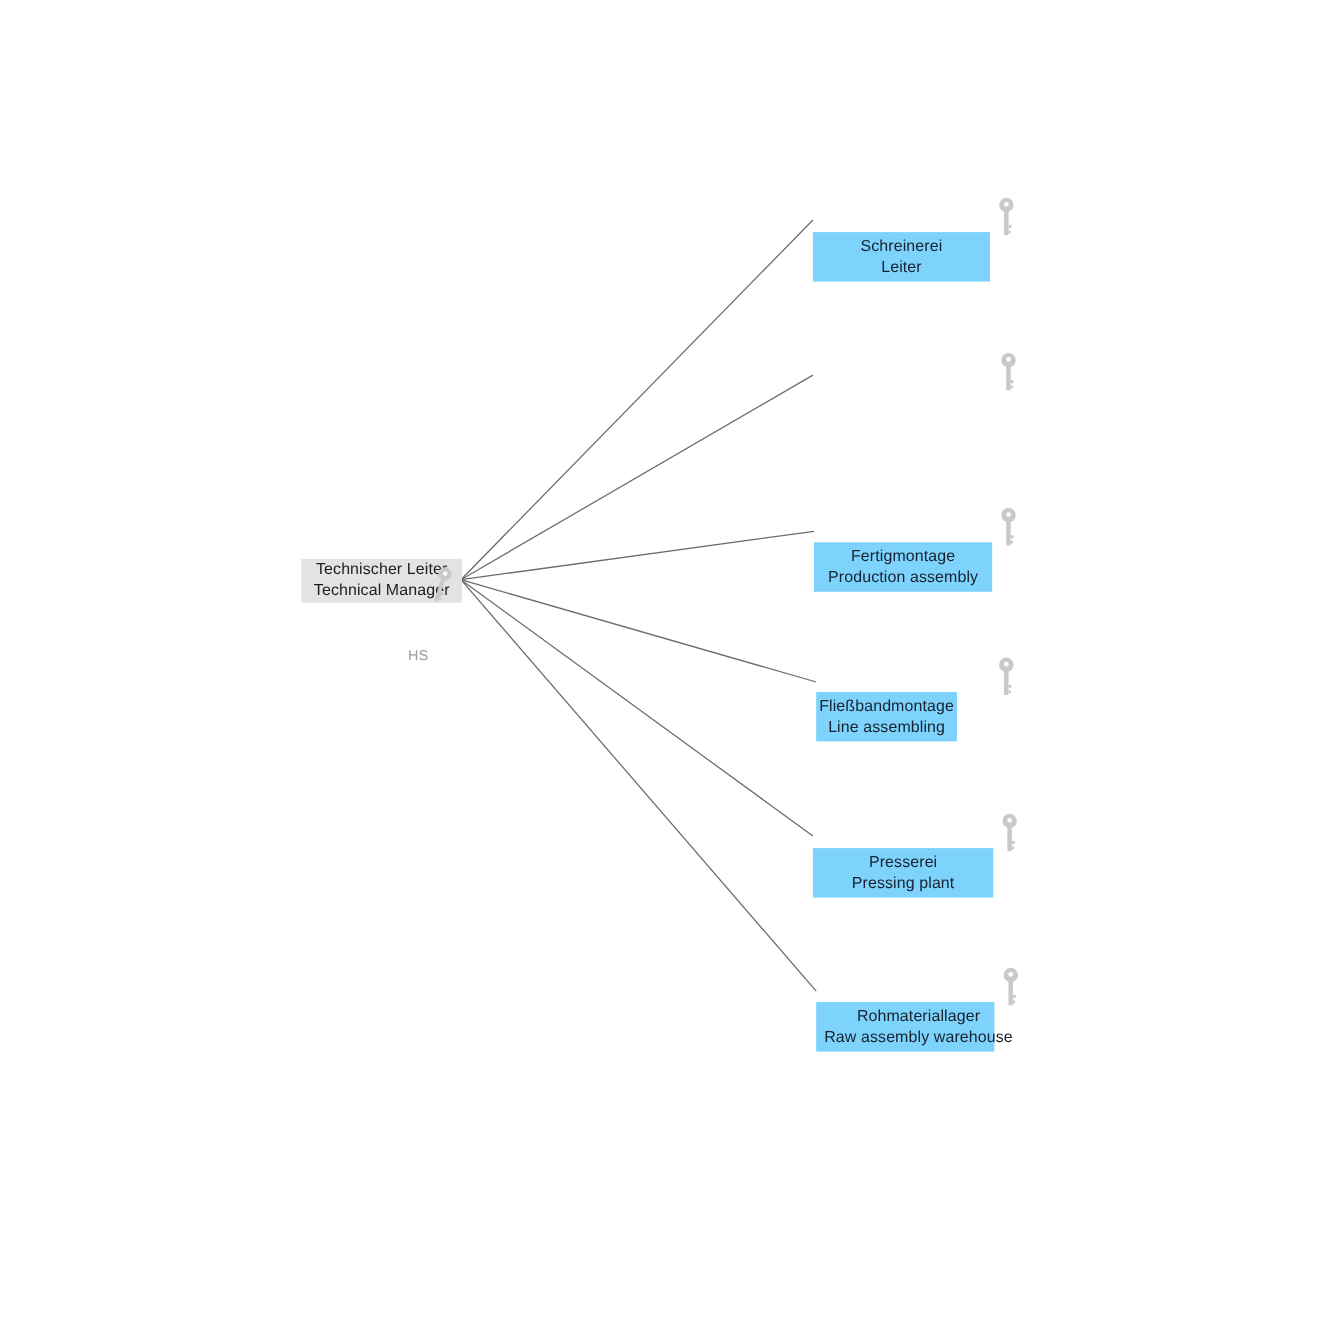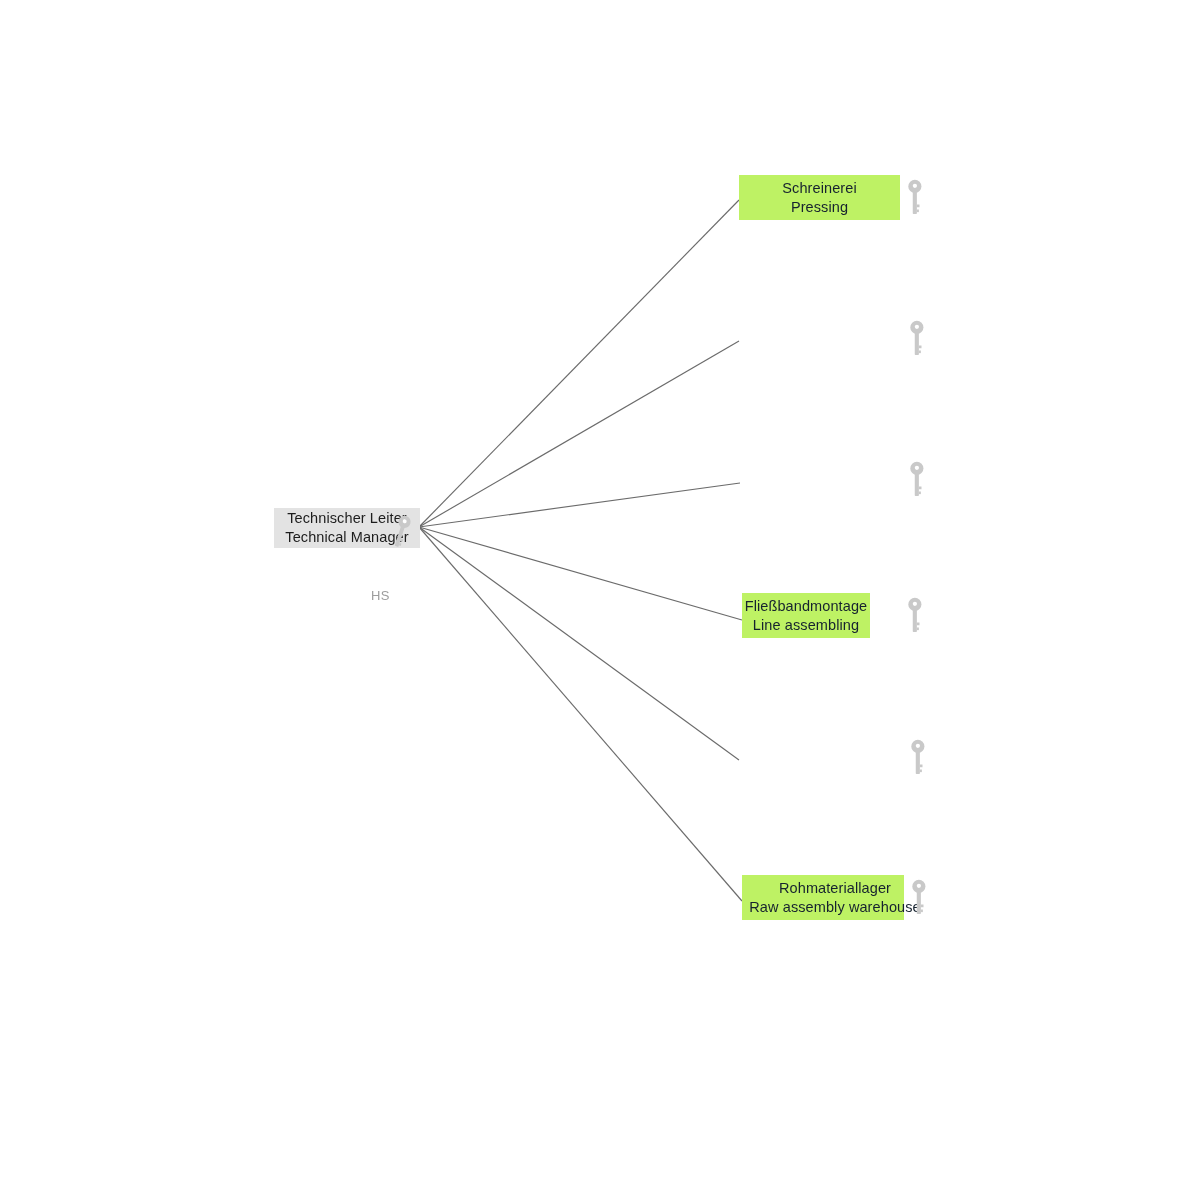"Schreinerei" .node-unit { background: #bef264 -> #7dd3fc; margin-top: none -> 36px }
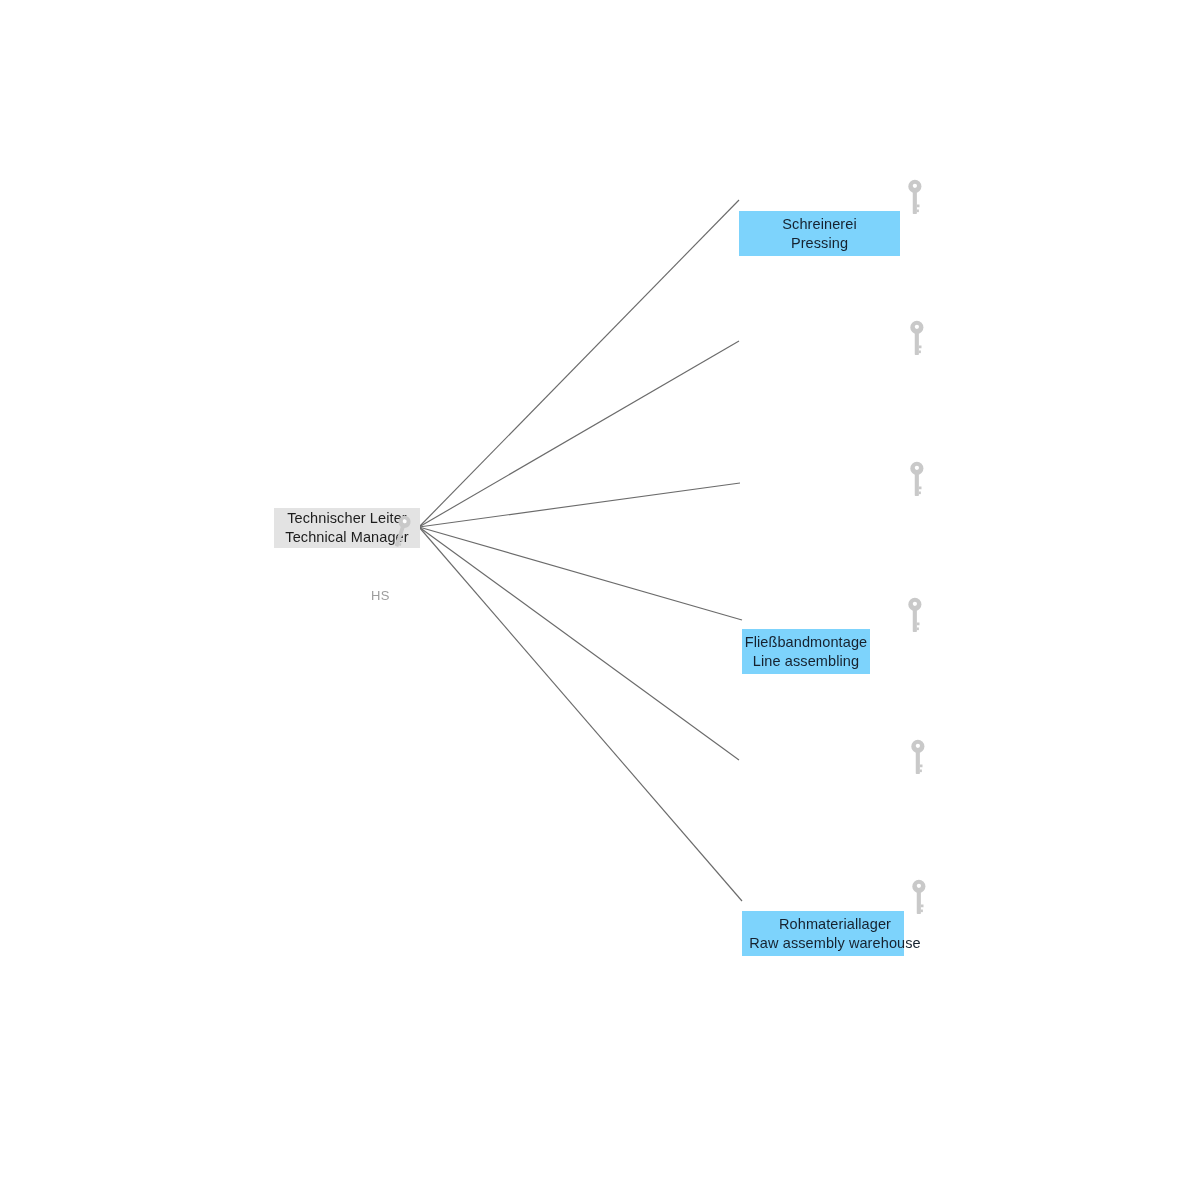"Pressing" span.line2 { text: Pressing -> Leiter }
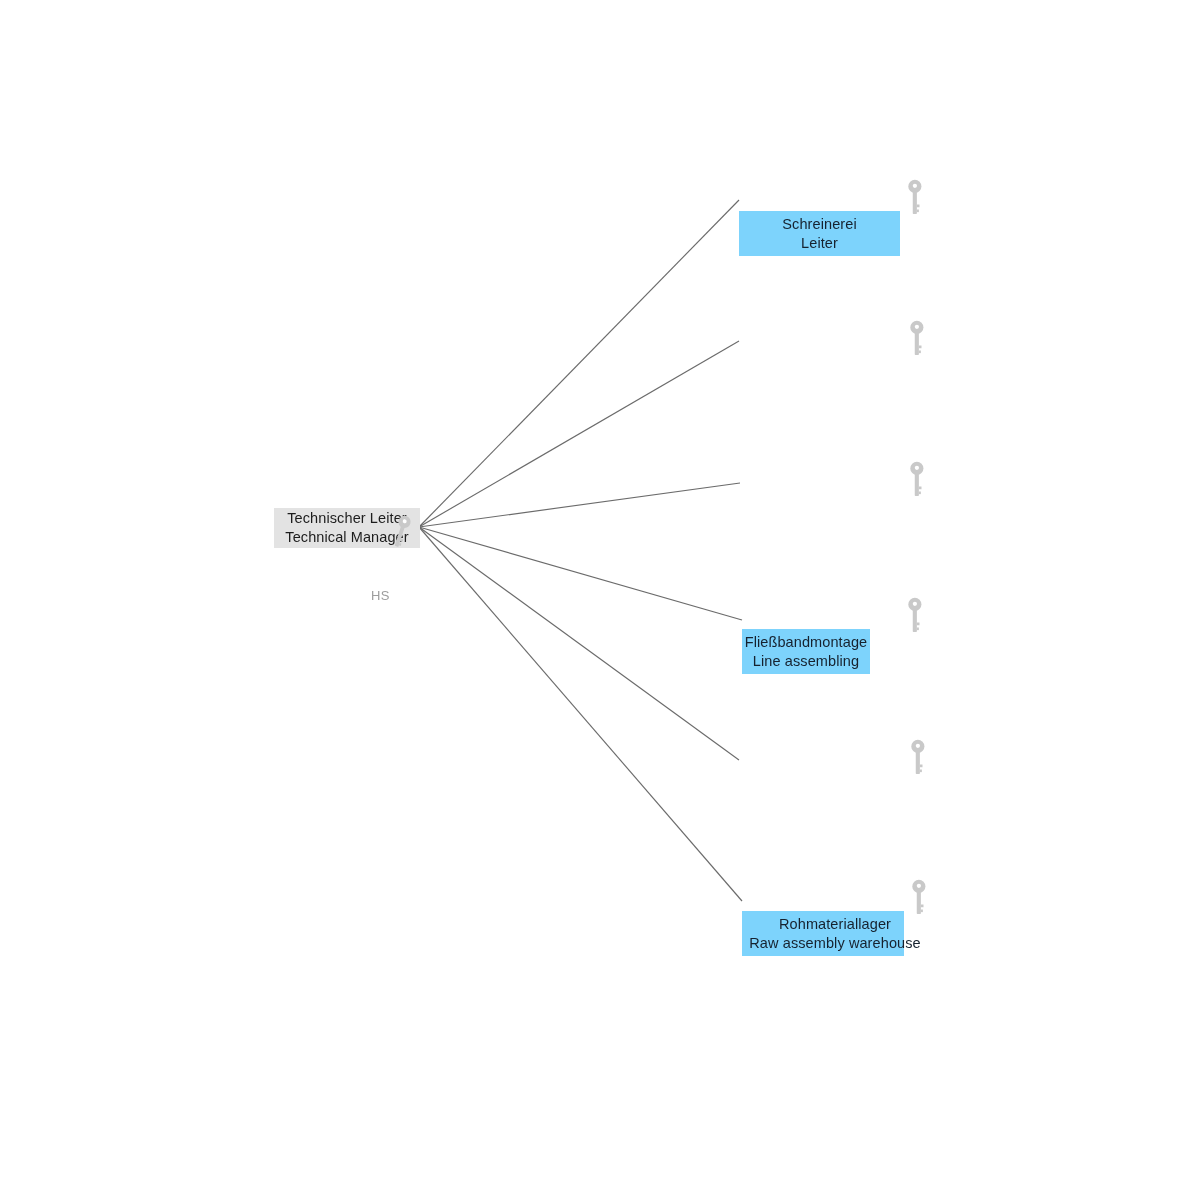"Fertigmontage" div.node { html: none -> <div> <span>Fertigmontage</span> <span>Production assembly</span> </div> }
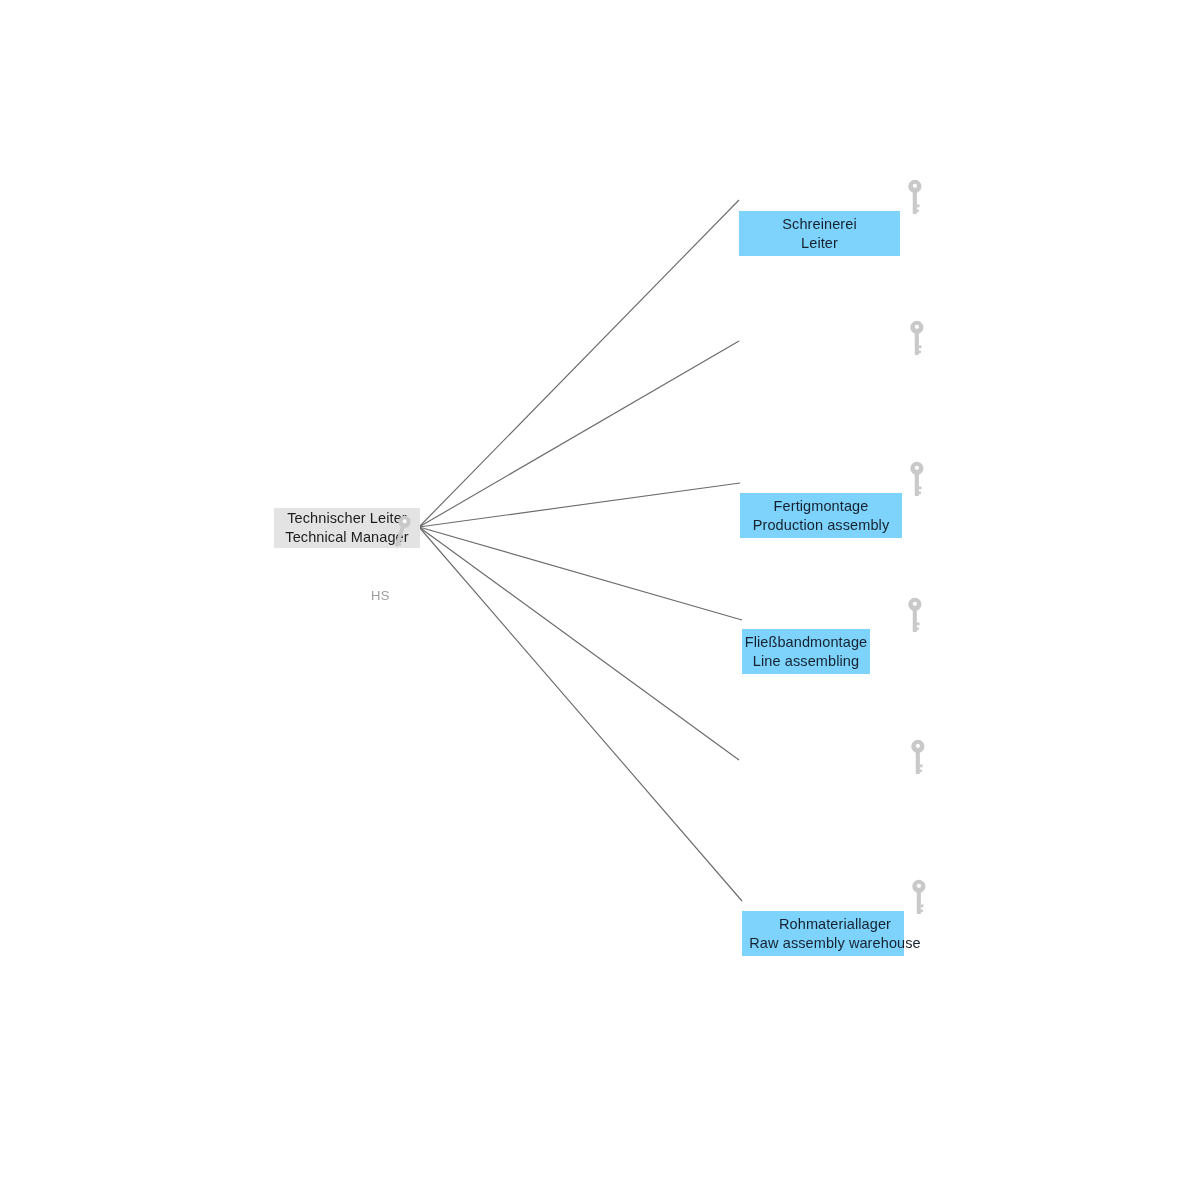"Presserei" div.node { html: none -> <div> <span>Presserei</span> <span>Pressing plant</span> </div> }
